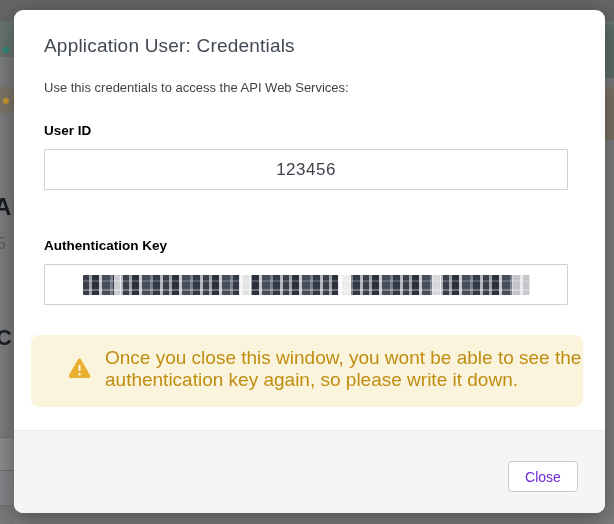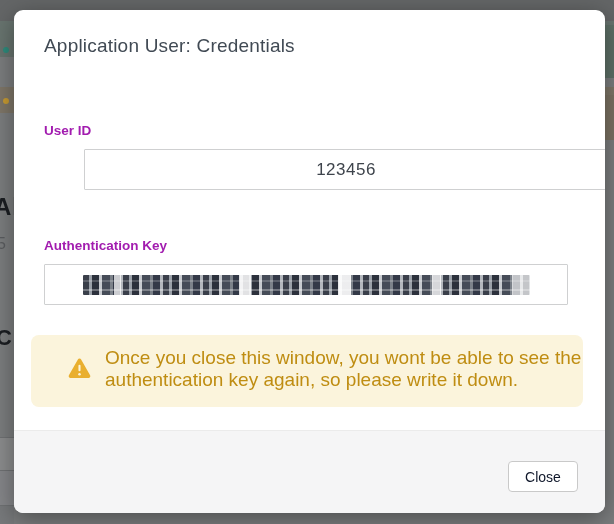"Use this credentials to access" p.modal-subtitle { html: none -> <p>Use this credentials to access the API Web Services:</p> }
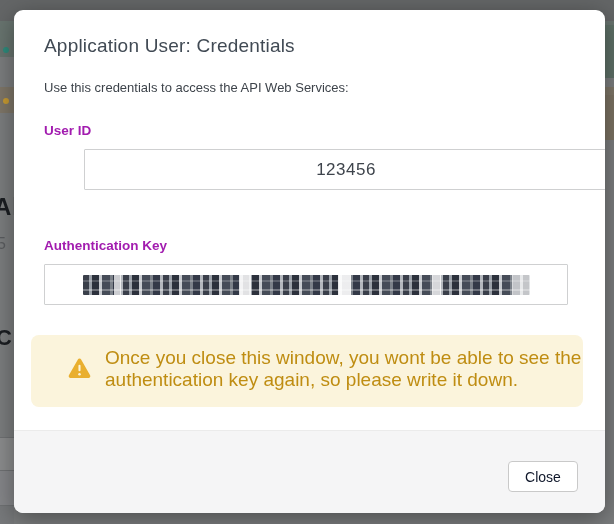"User ID" .field-label { color: #a21caf -> #000000 }
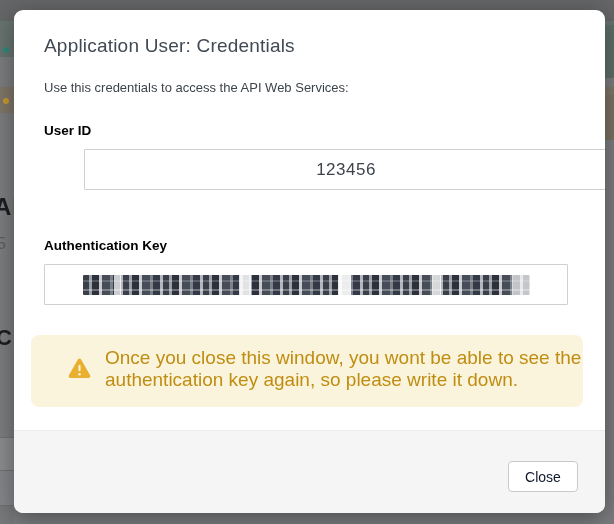"123456" .text-input.in-user { margin-left: 40px -> none }
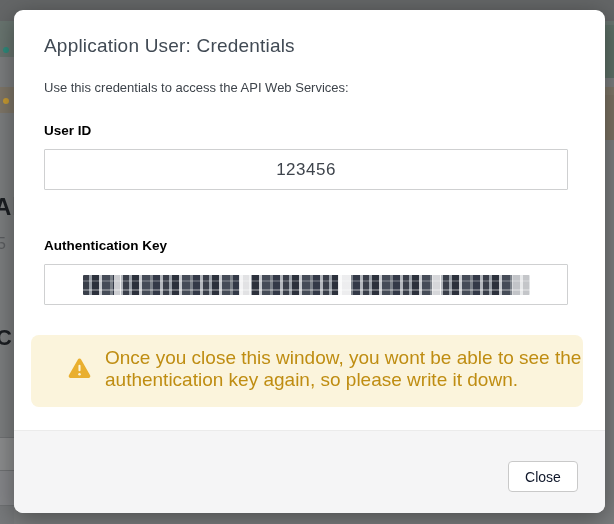"Close" .close-btn { color: #0f172a -> #6d28d9 }
